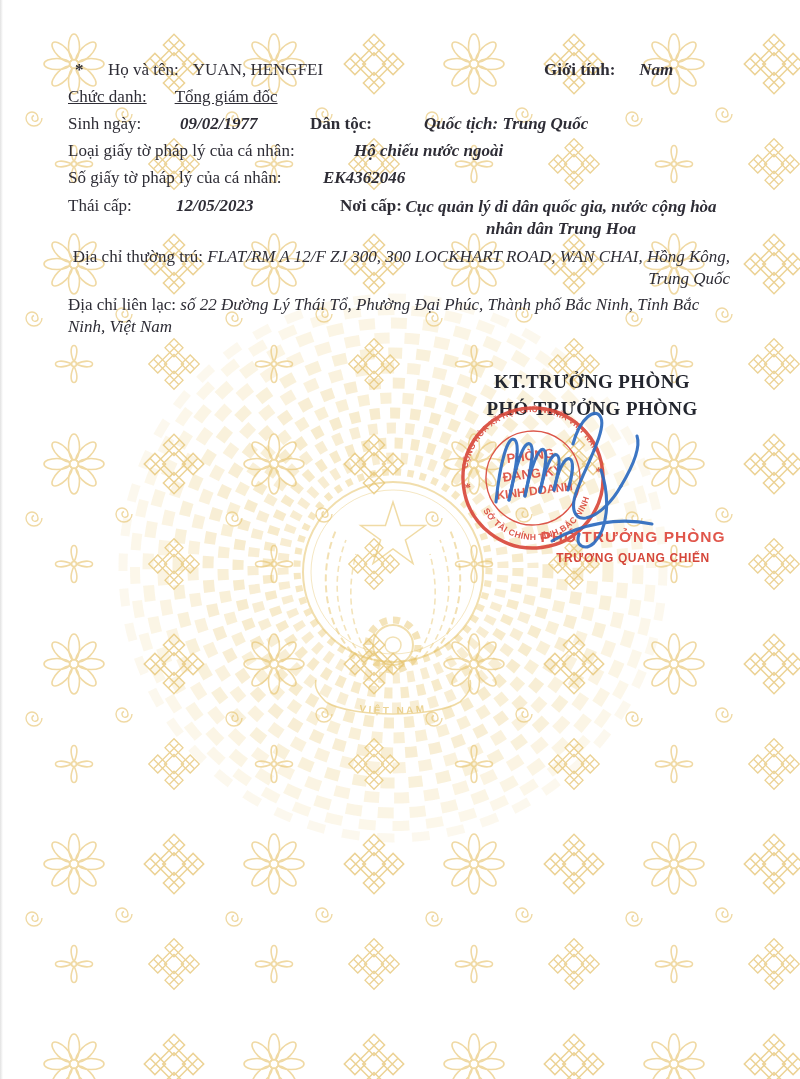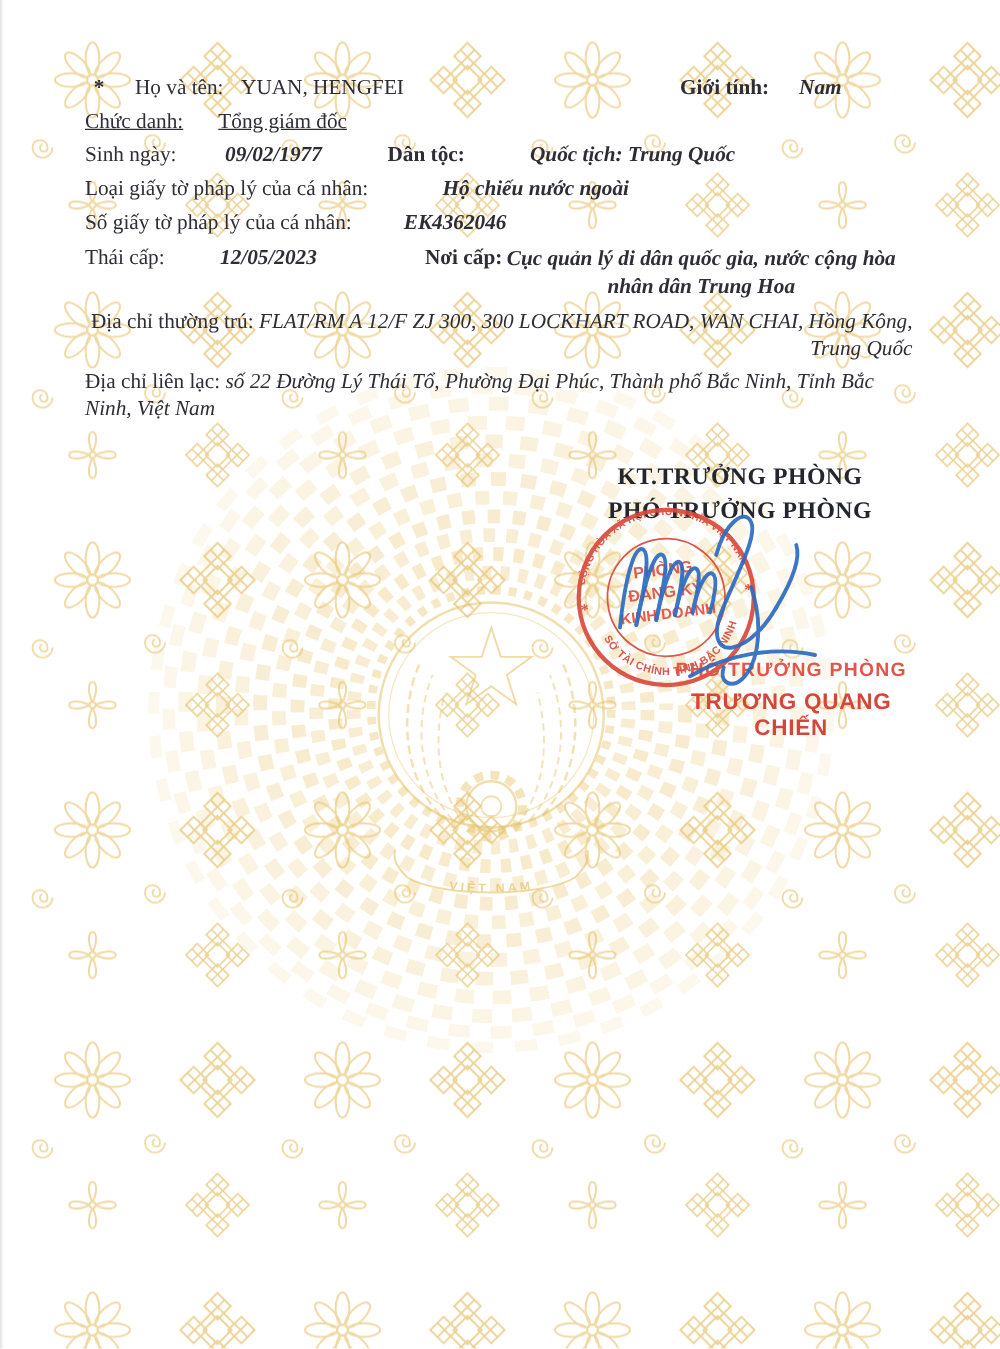"TRƯƠNG QUANG CHIẾN" .red-name { font-size: 18px -> 12px }
